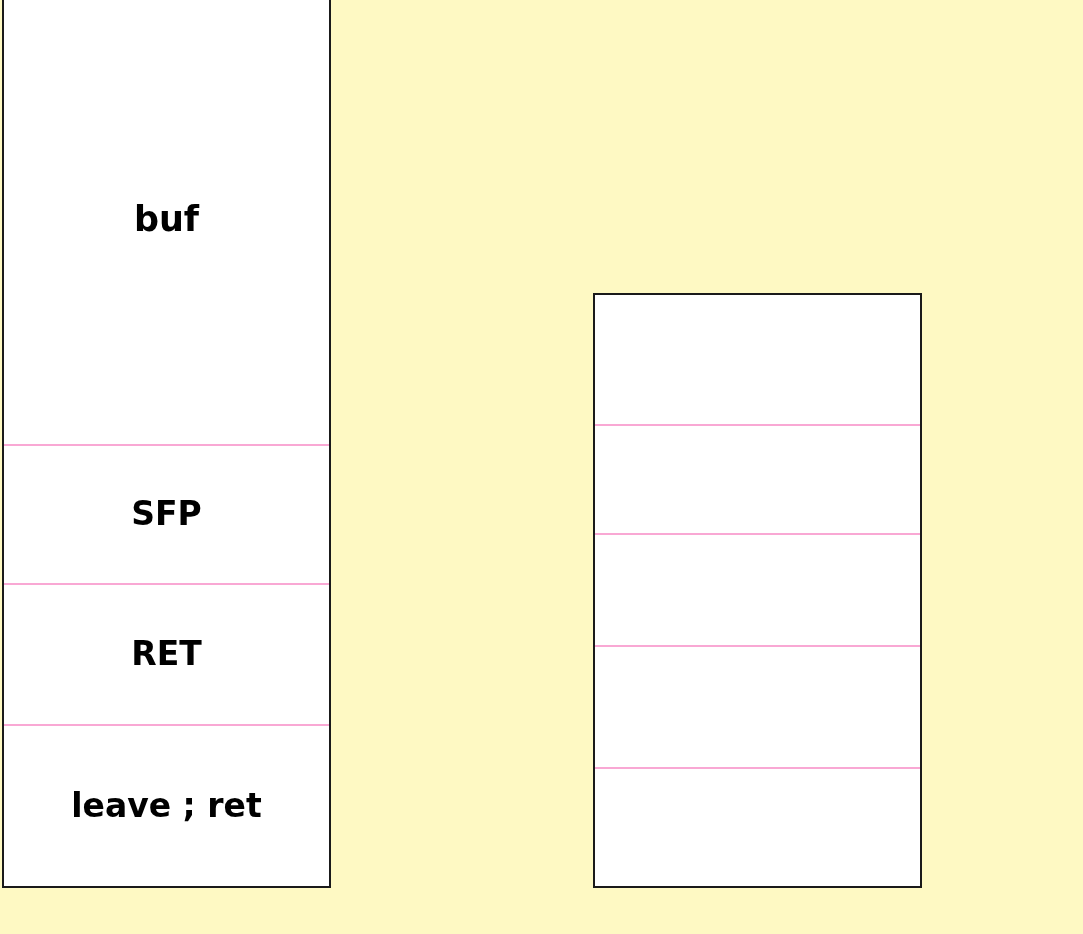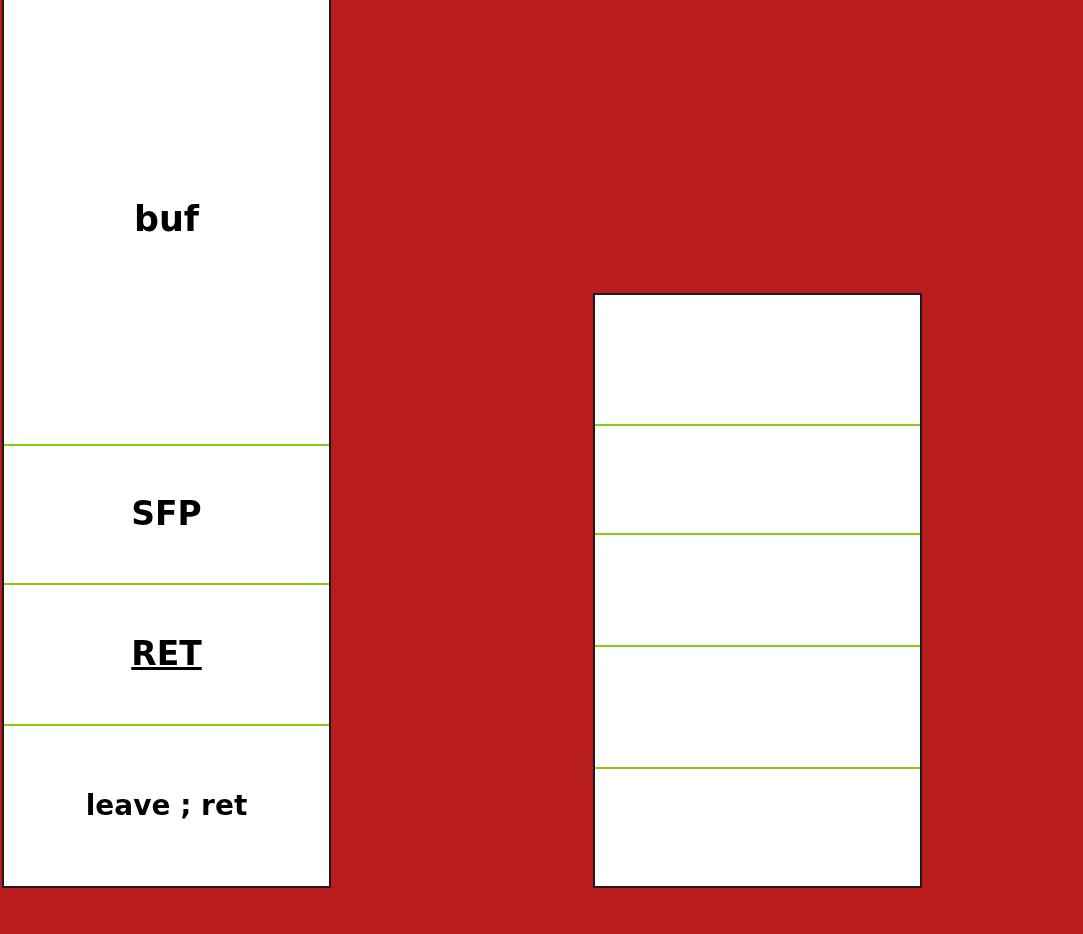"buf" #canvas { background: #b91c1c -> #fef9c3 }
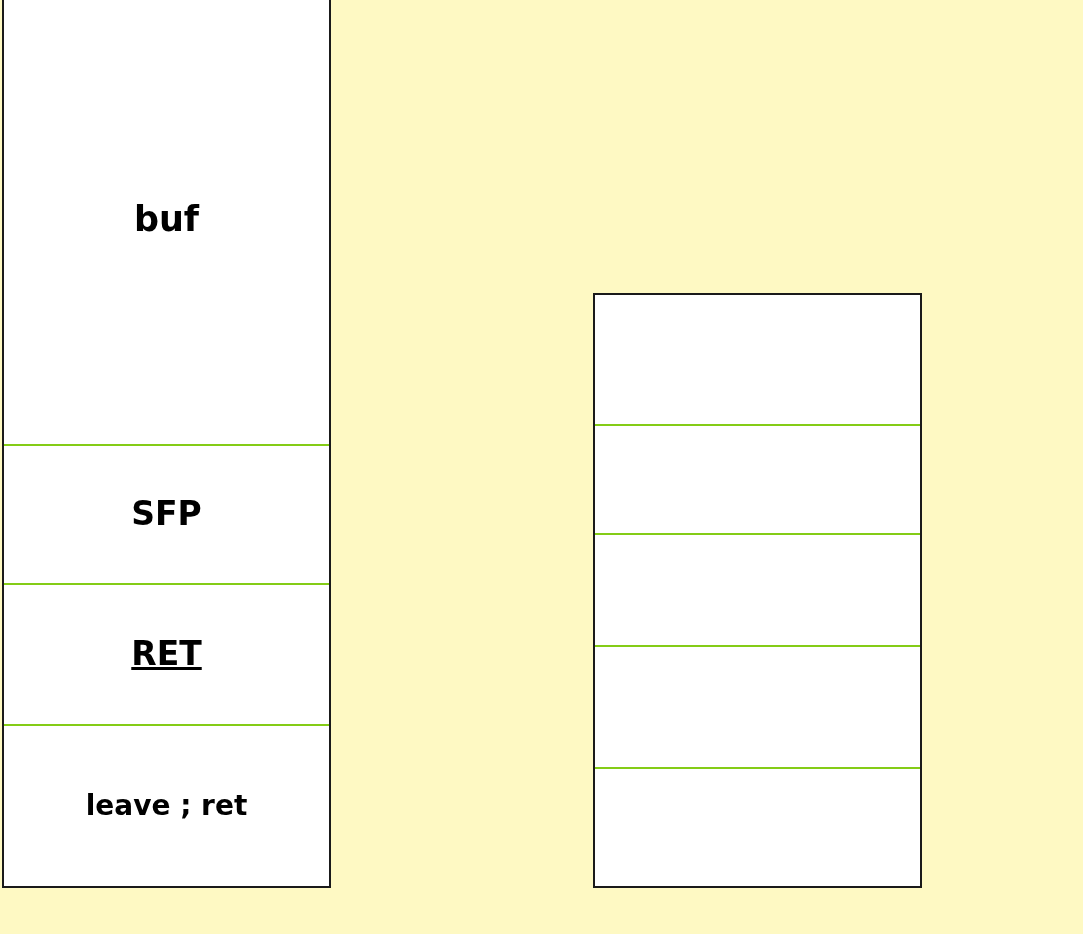"SFP" .cell + .cell { border-top: 2px solid #84cc16 -> 2px solid #f9a8d4 }
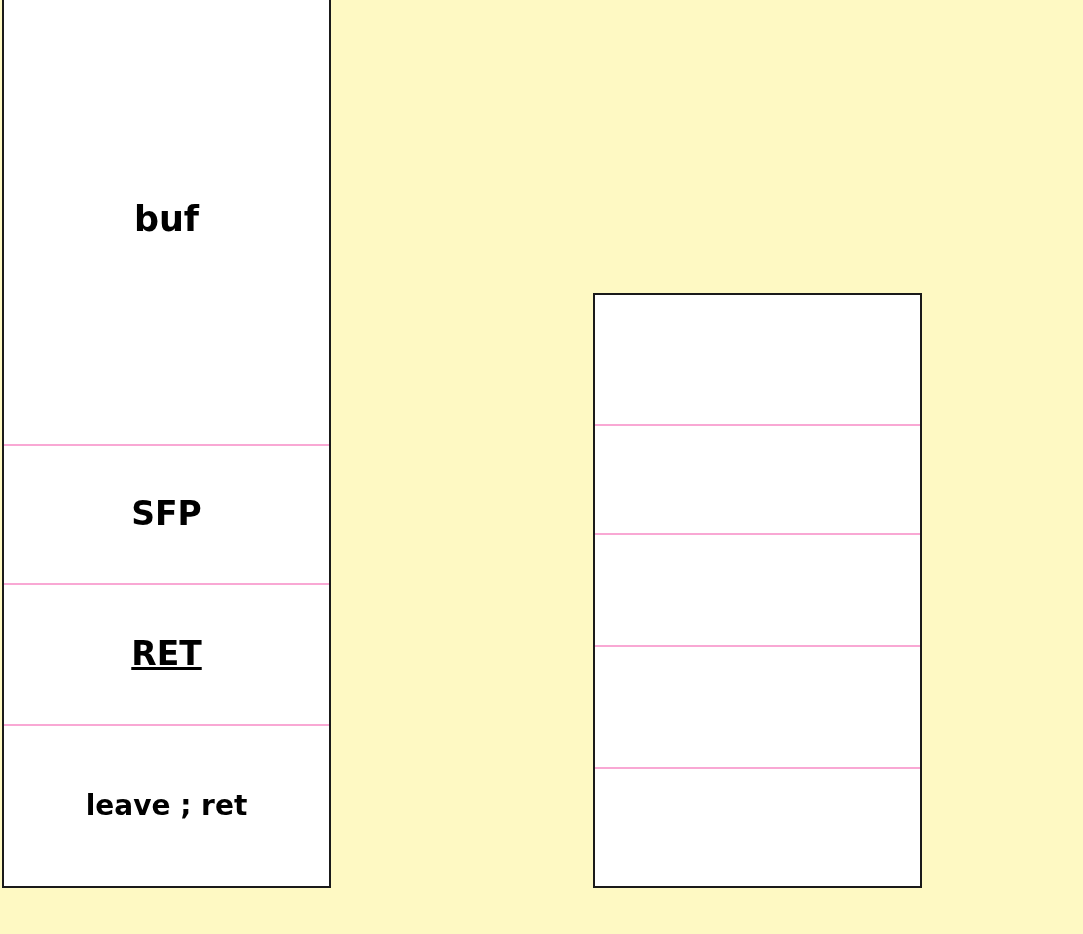"RET" #cell-ret { text-decoration: underline -> none }
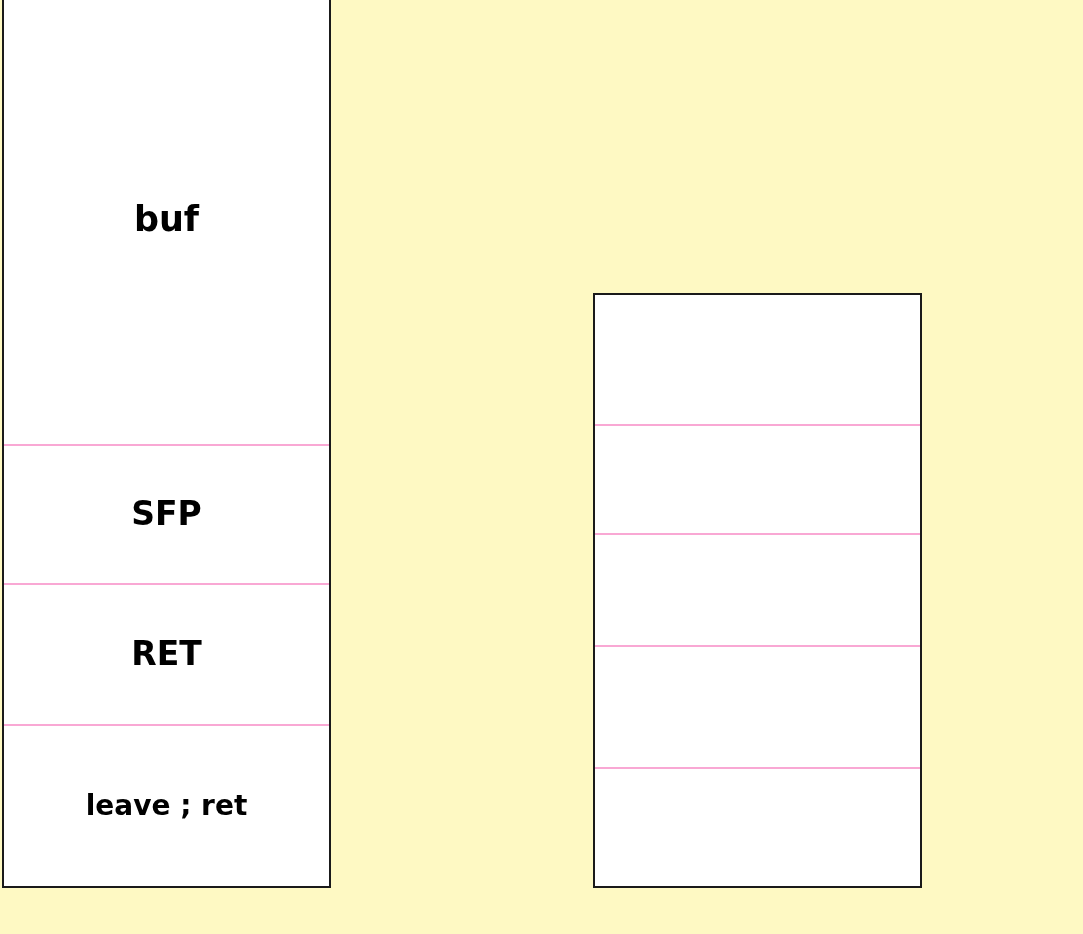"leave ; ret" #cell-leave { font-size: 28px -> 33px }
